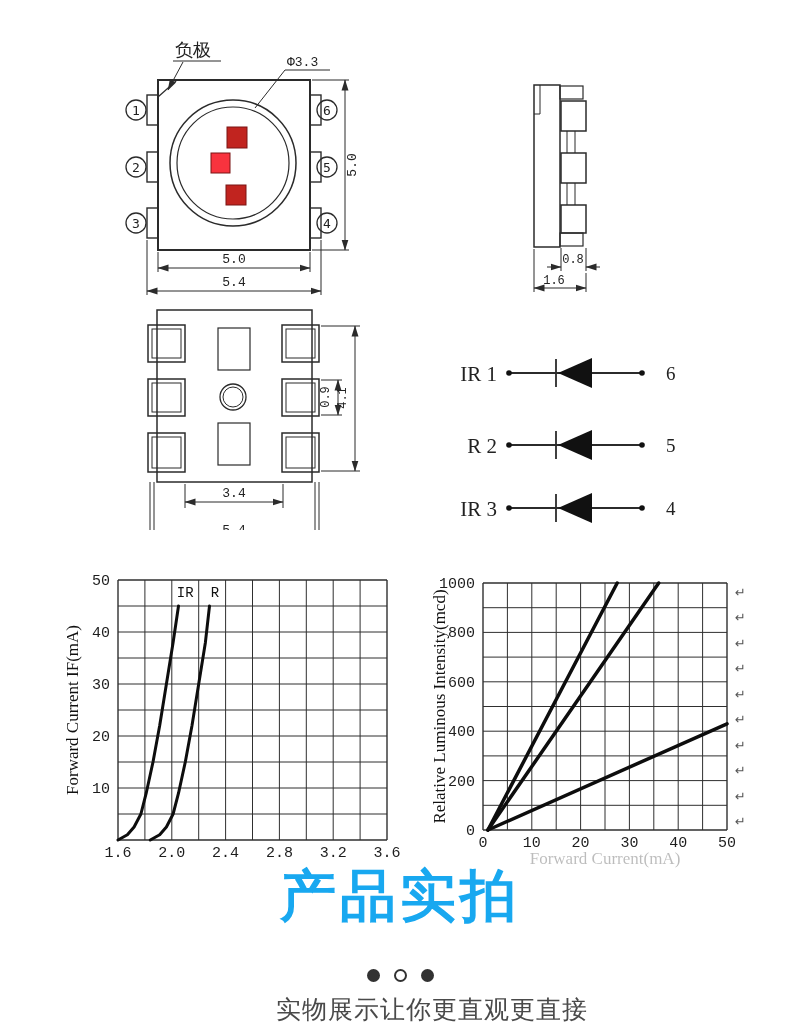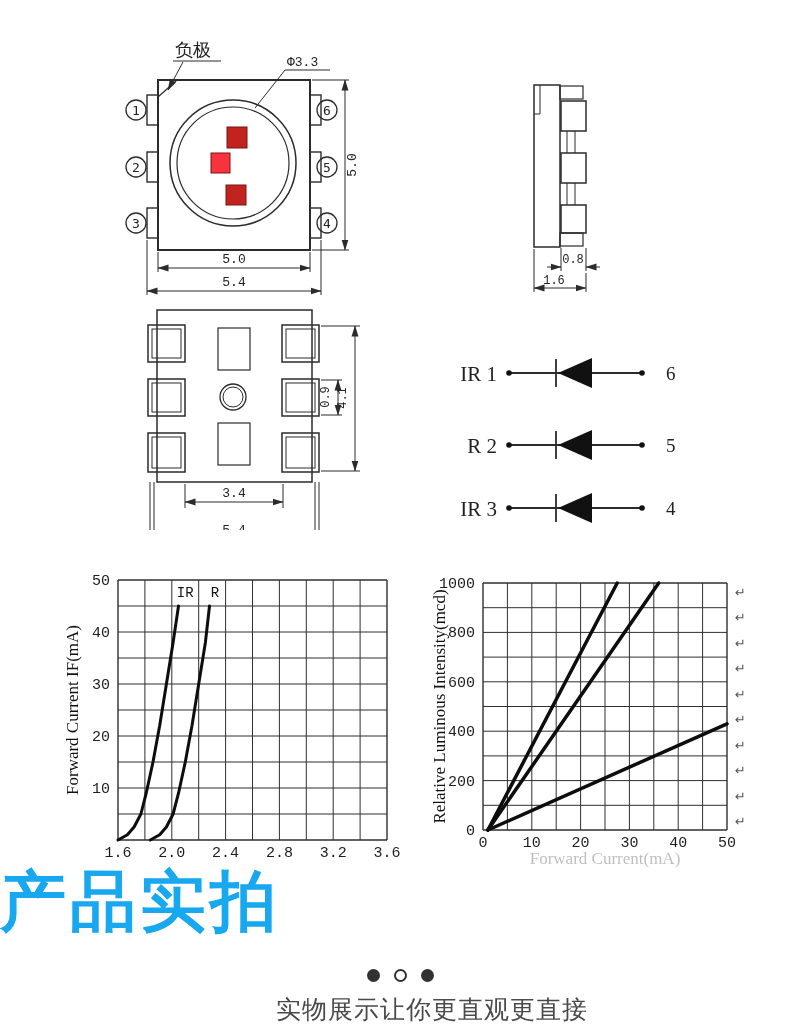"产品实拍" .heading { font-size: 66px -> 56px; text-align: left -> center }
